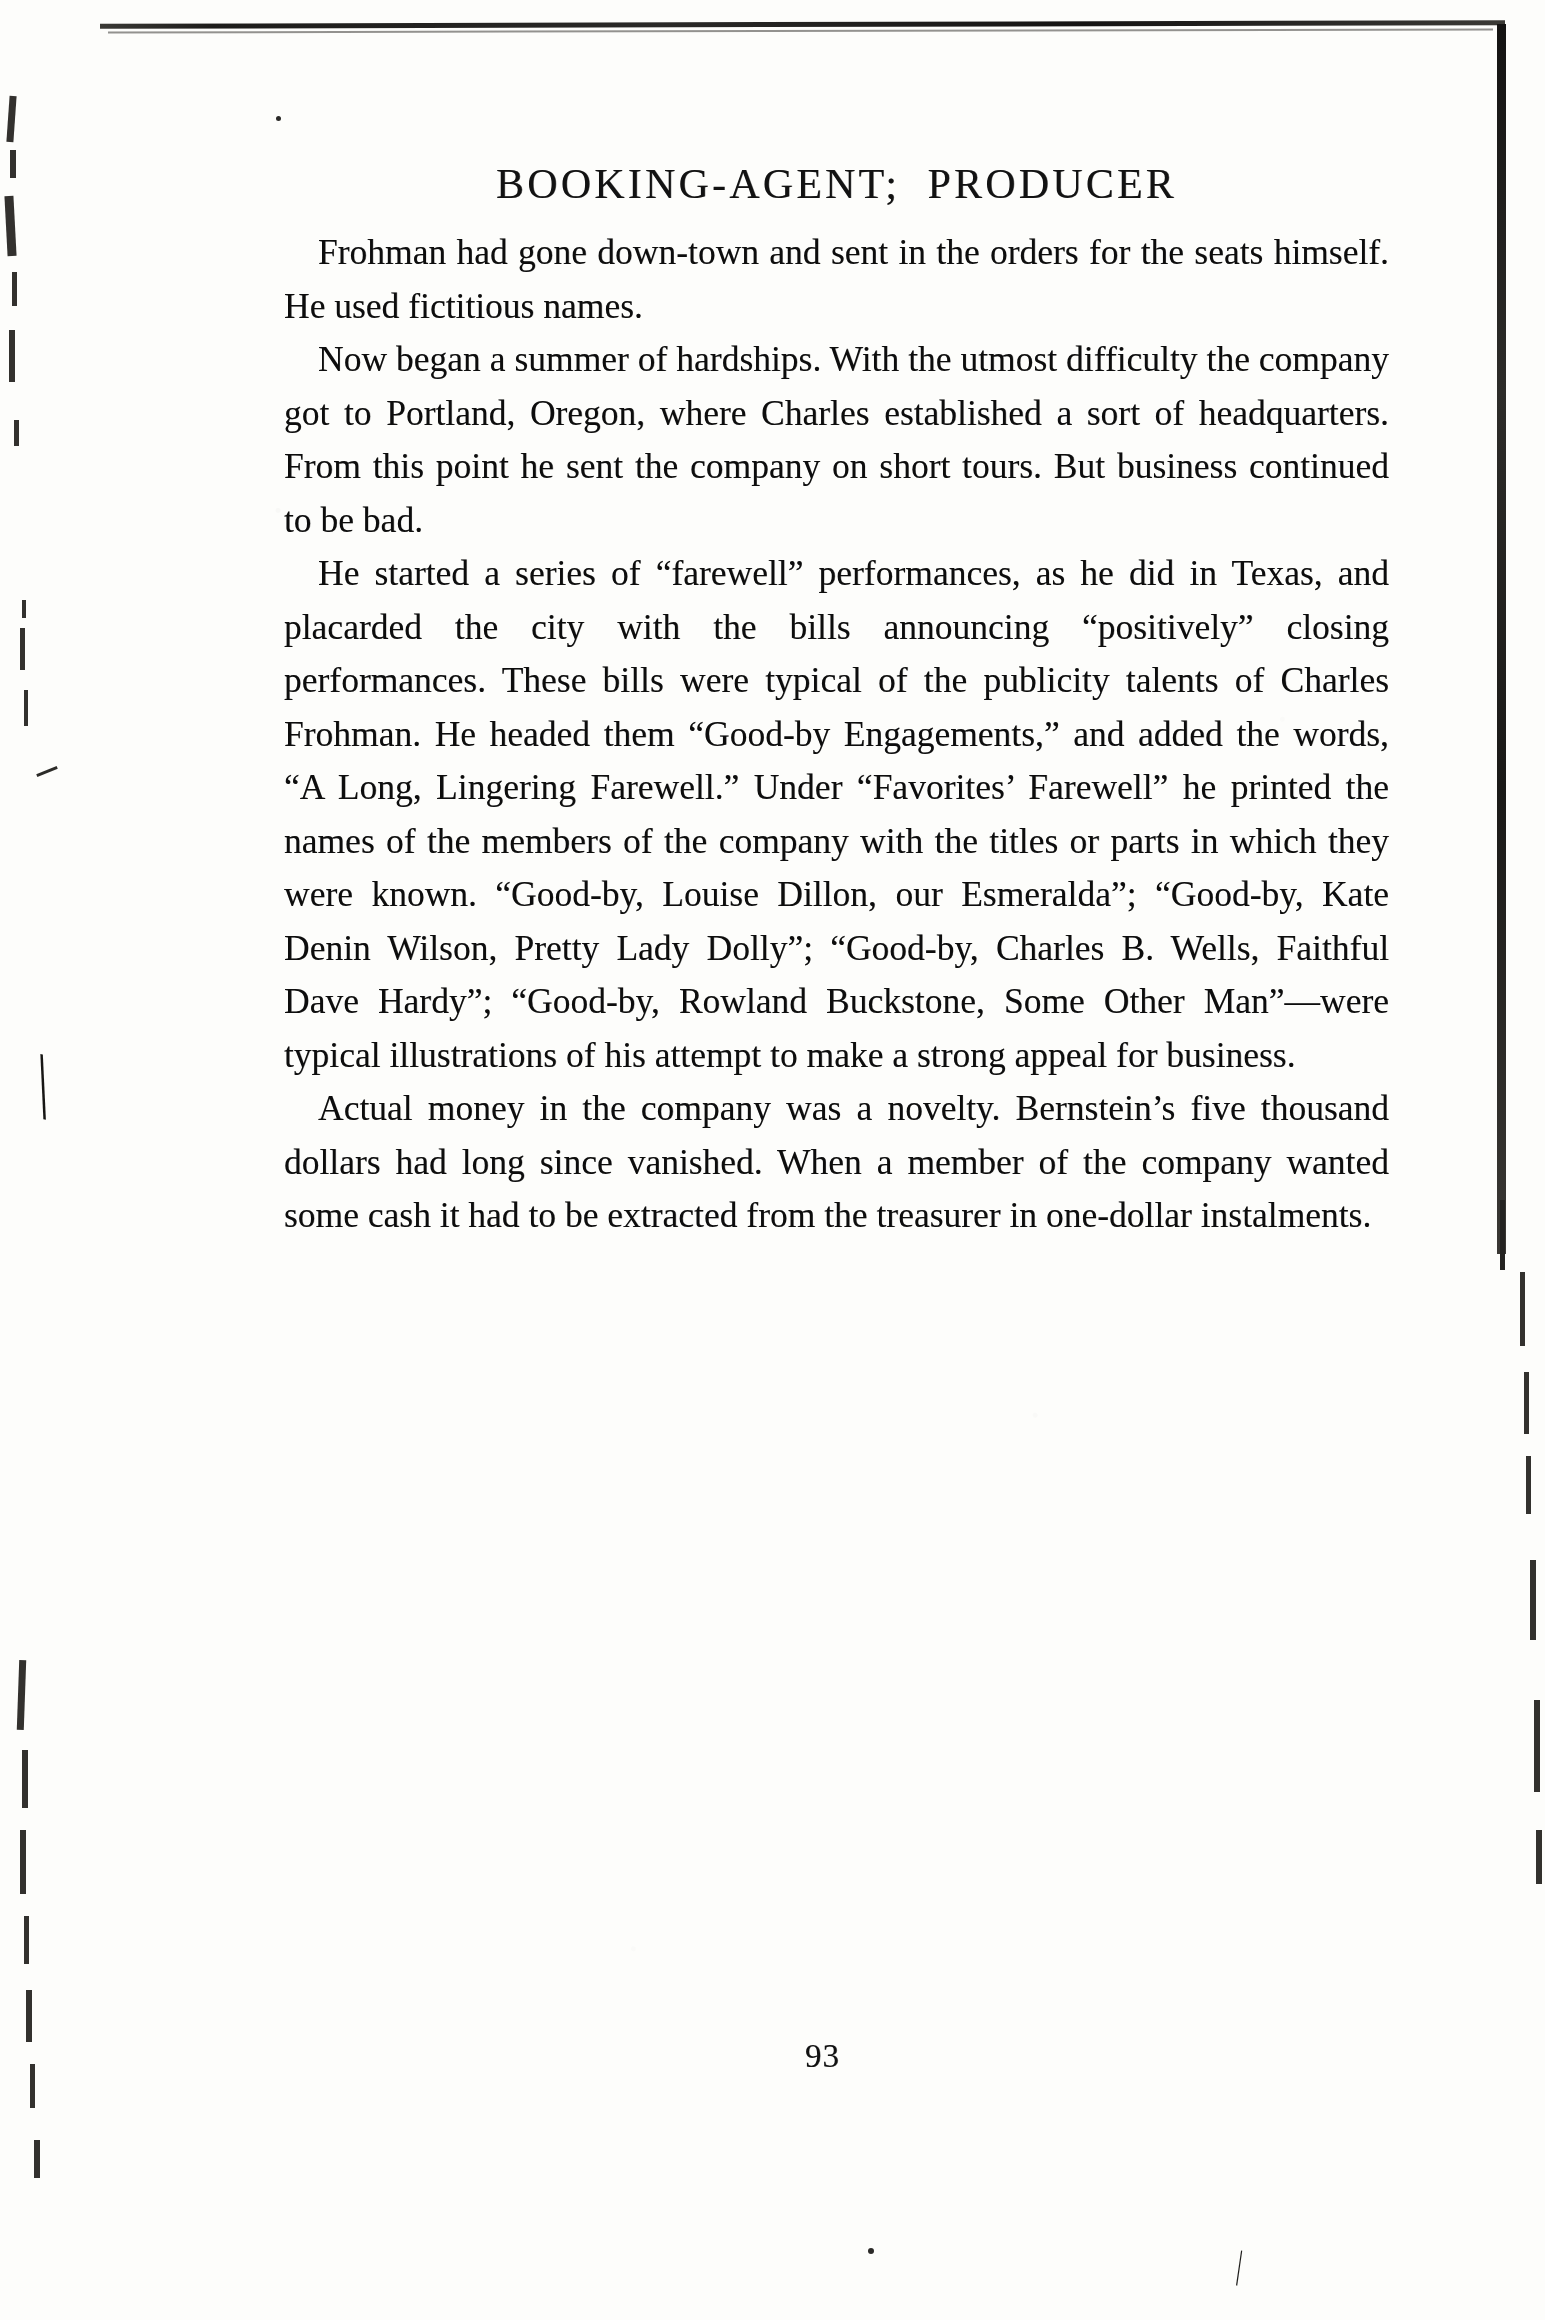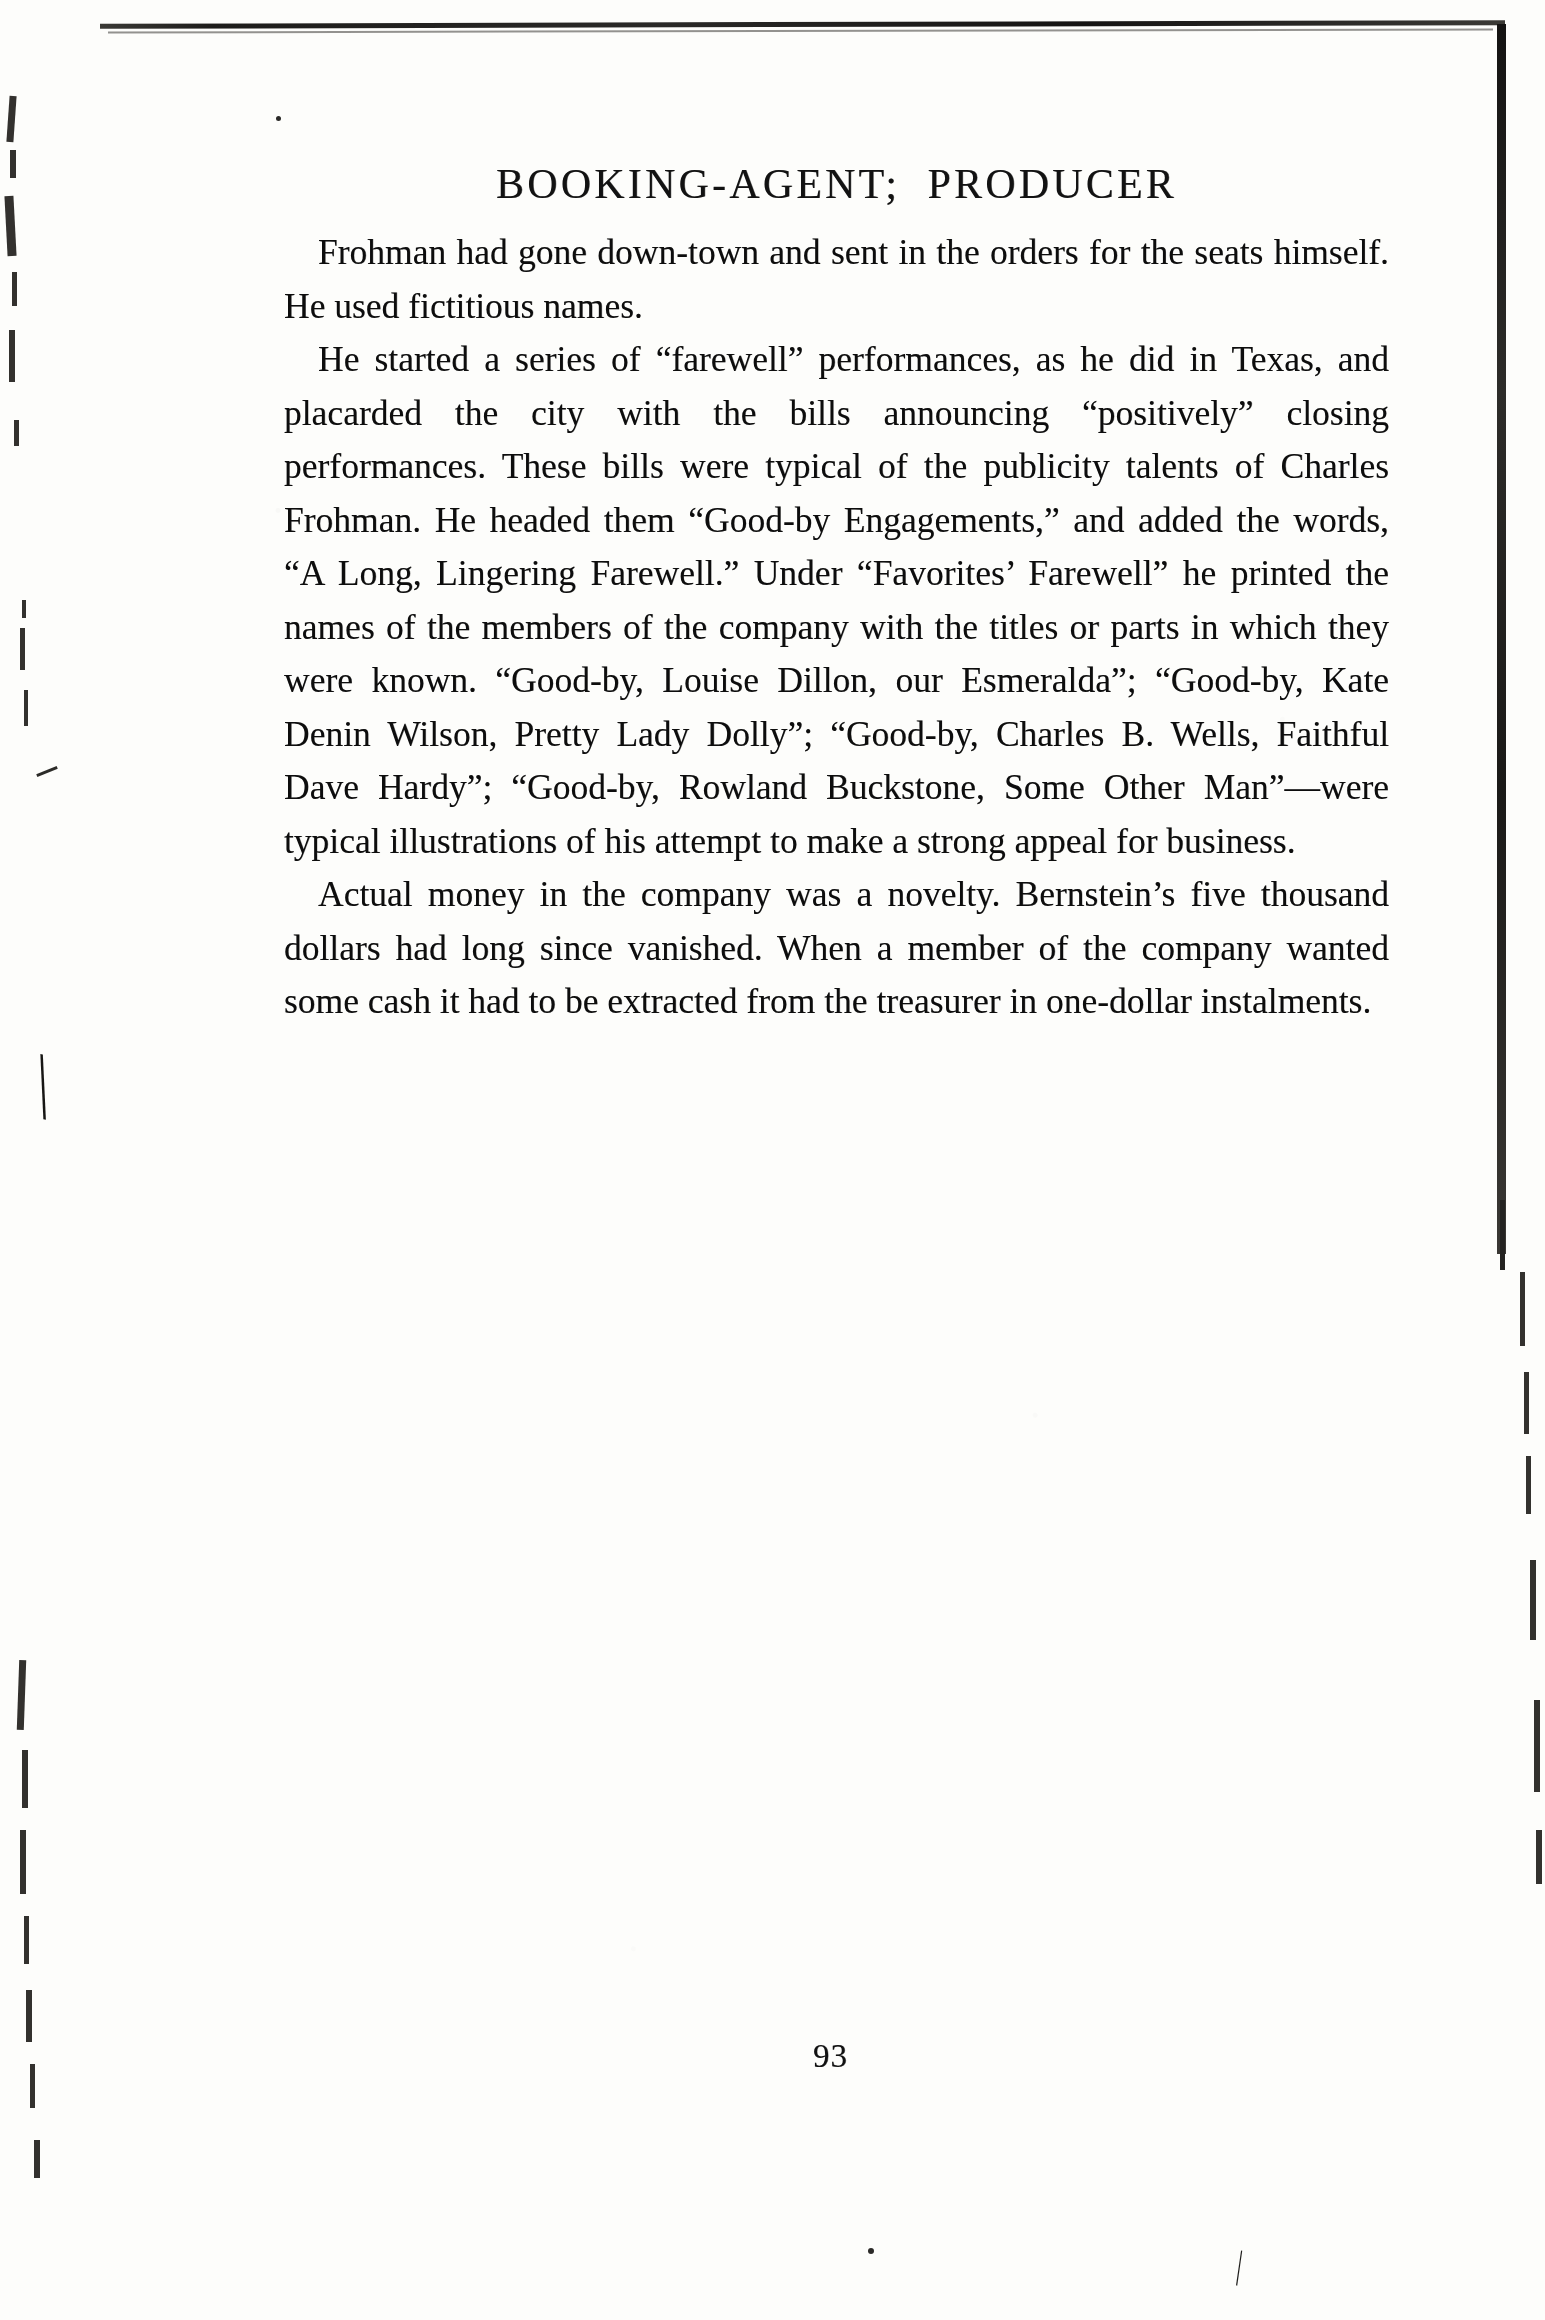"Now began a summer of" p.para { html: none -> <p>Now began a summer of hardships. With the utmost difficulty the company got to Portland, Oregon, where Charles established a sort of headquarters. From this point he sent the company on short tours. But business continued to be bad.</p> }
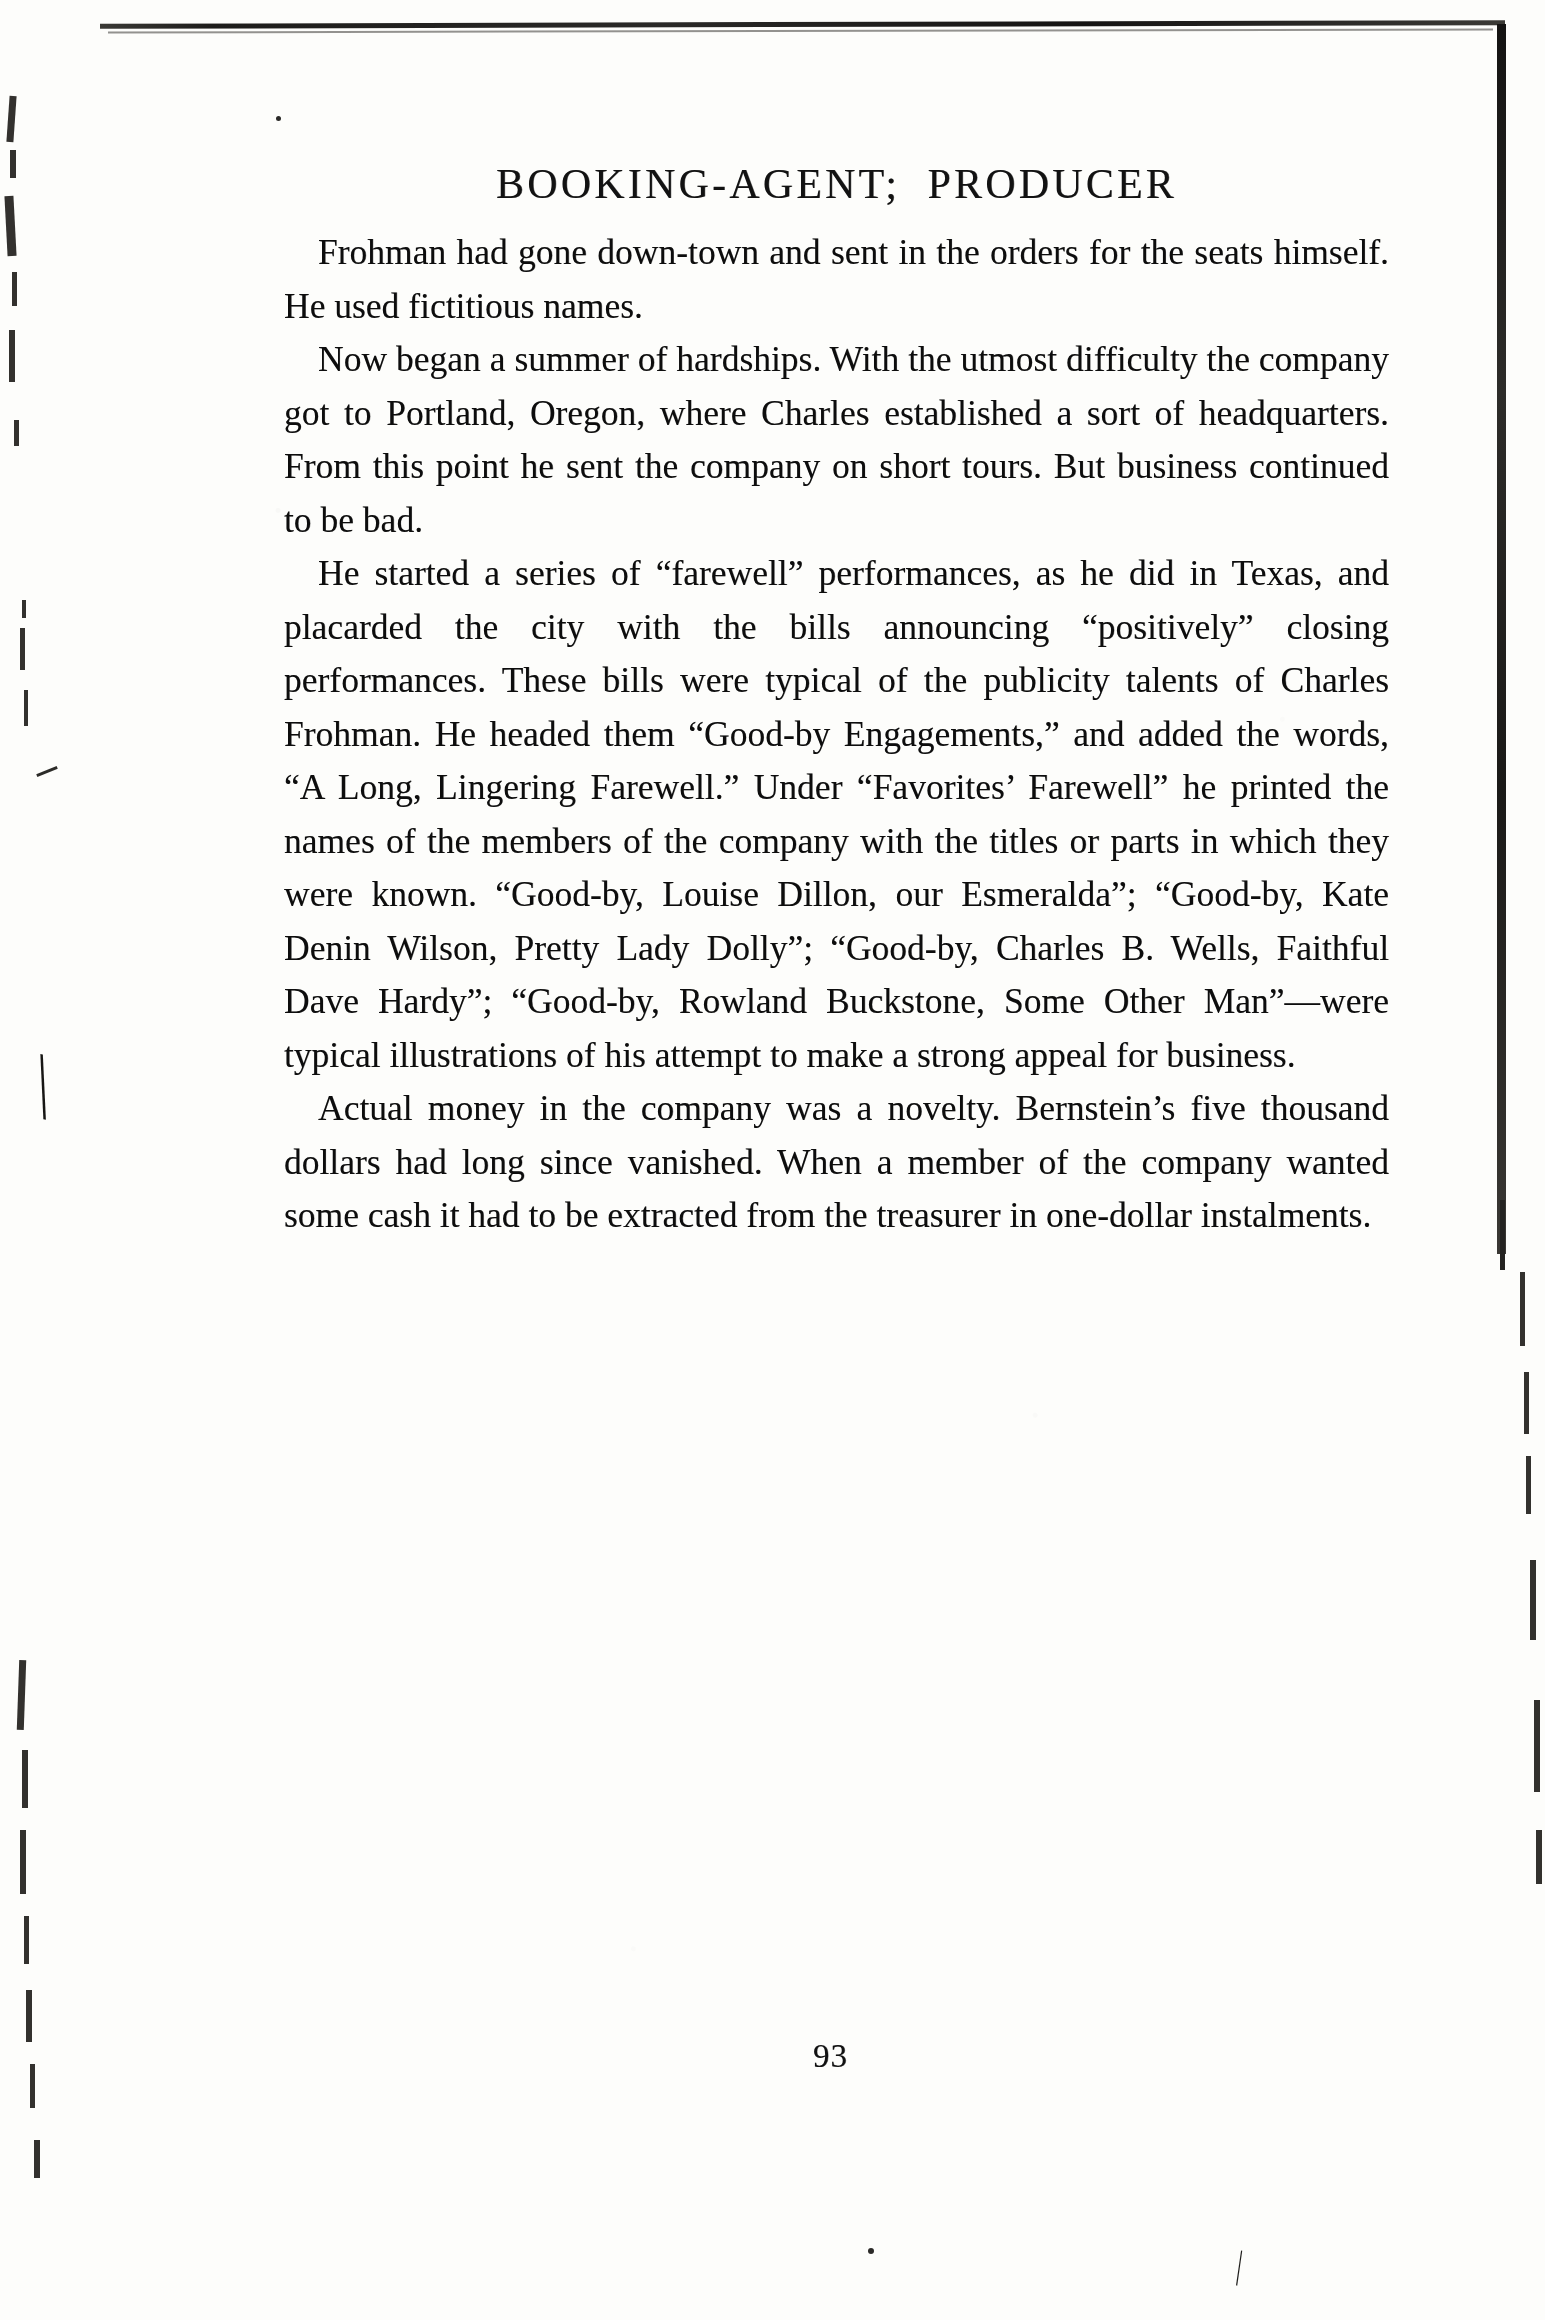"93" #page-number { left: 278px -> 270px }
